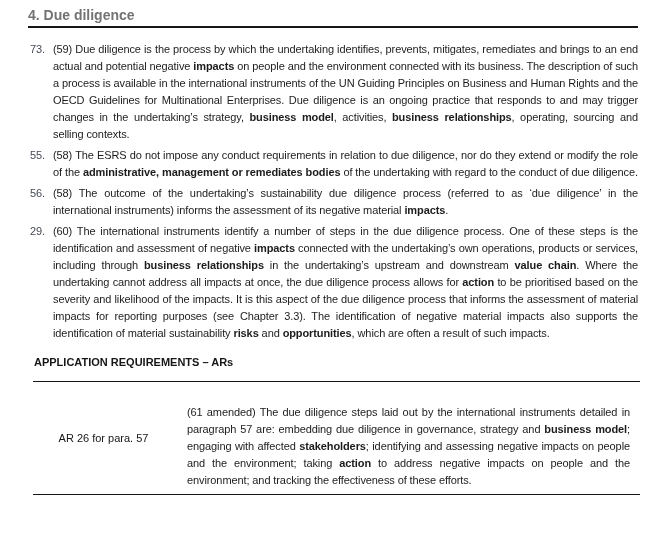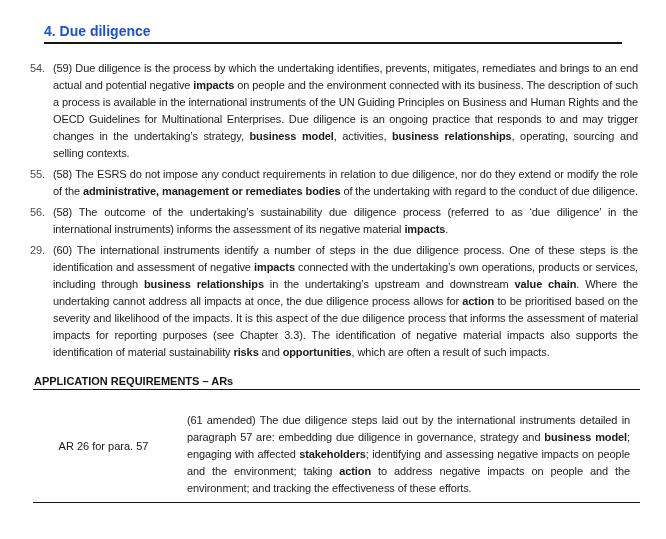"4. Due diligence" .doc-heading { color: #1d4ed8 -> #737373; margin: 16px -> 0 }
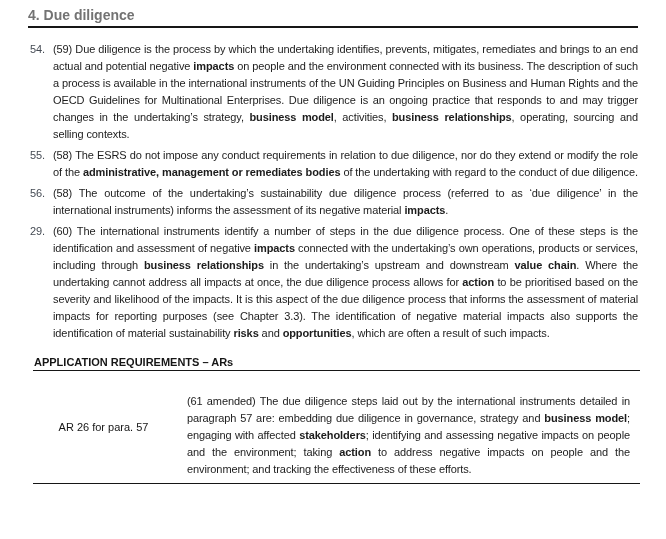"54." span.para-num { text: 54 -> 73 }
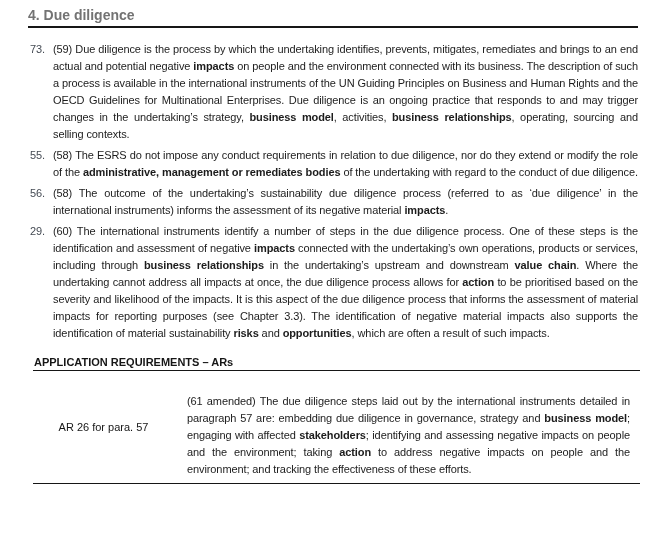"APPLICATION REQUIREMENTS – ARs" .ar-heading { margin: 14px 0 2px 6px -> 14px 0 13px 6px }
